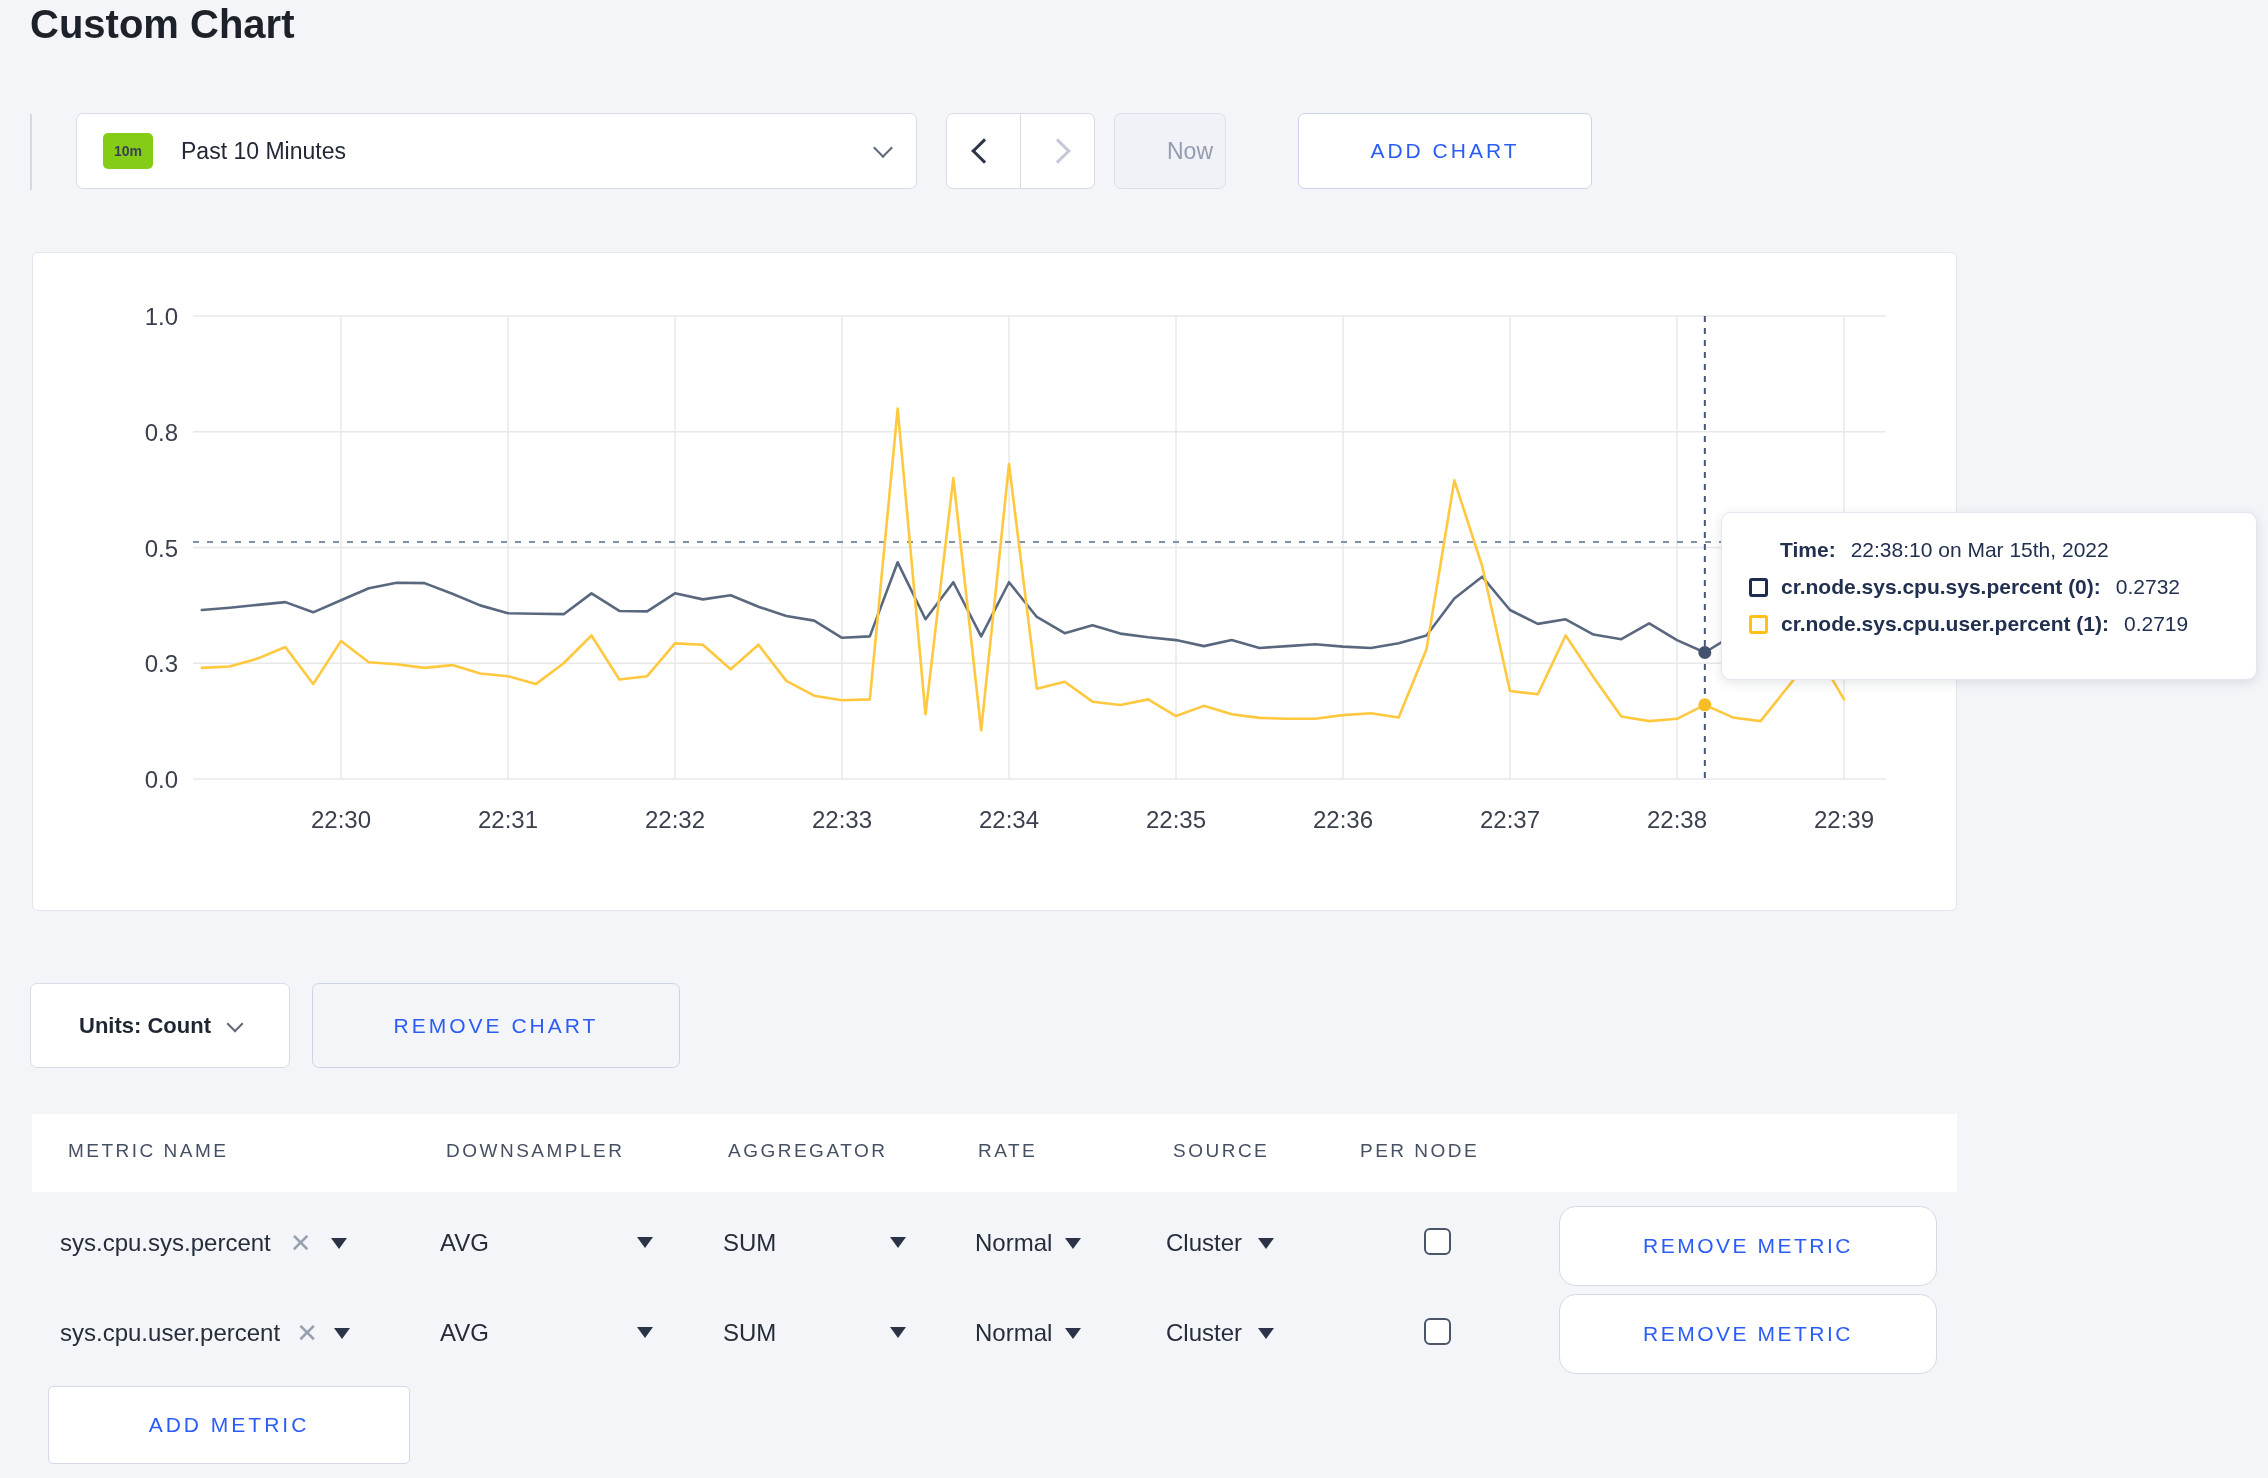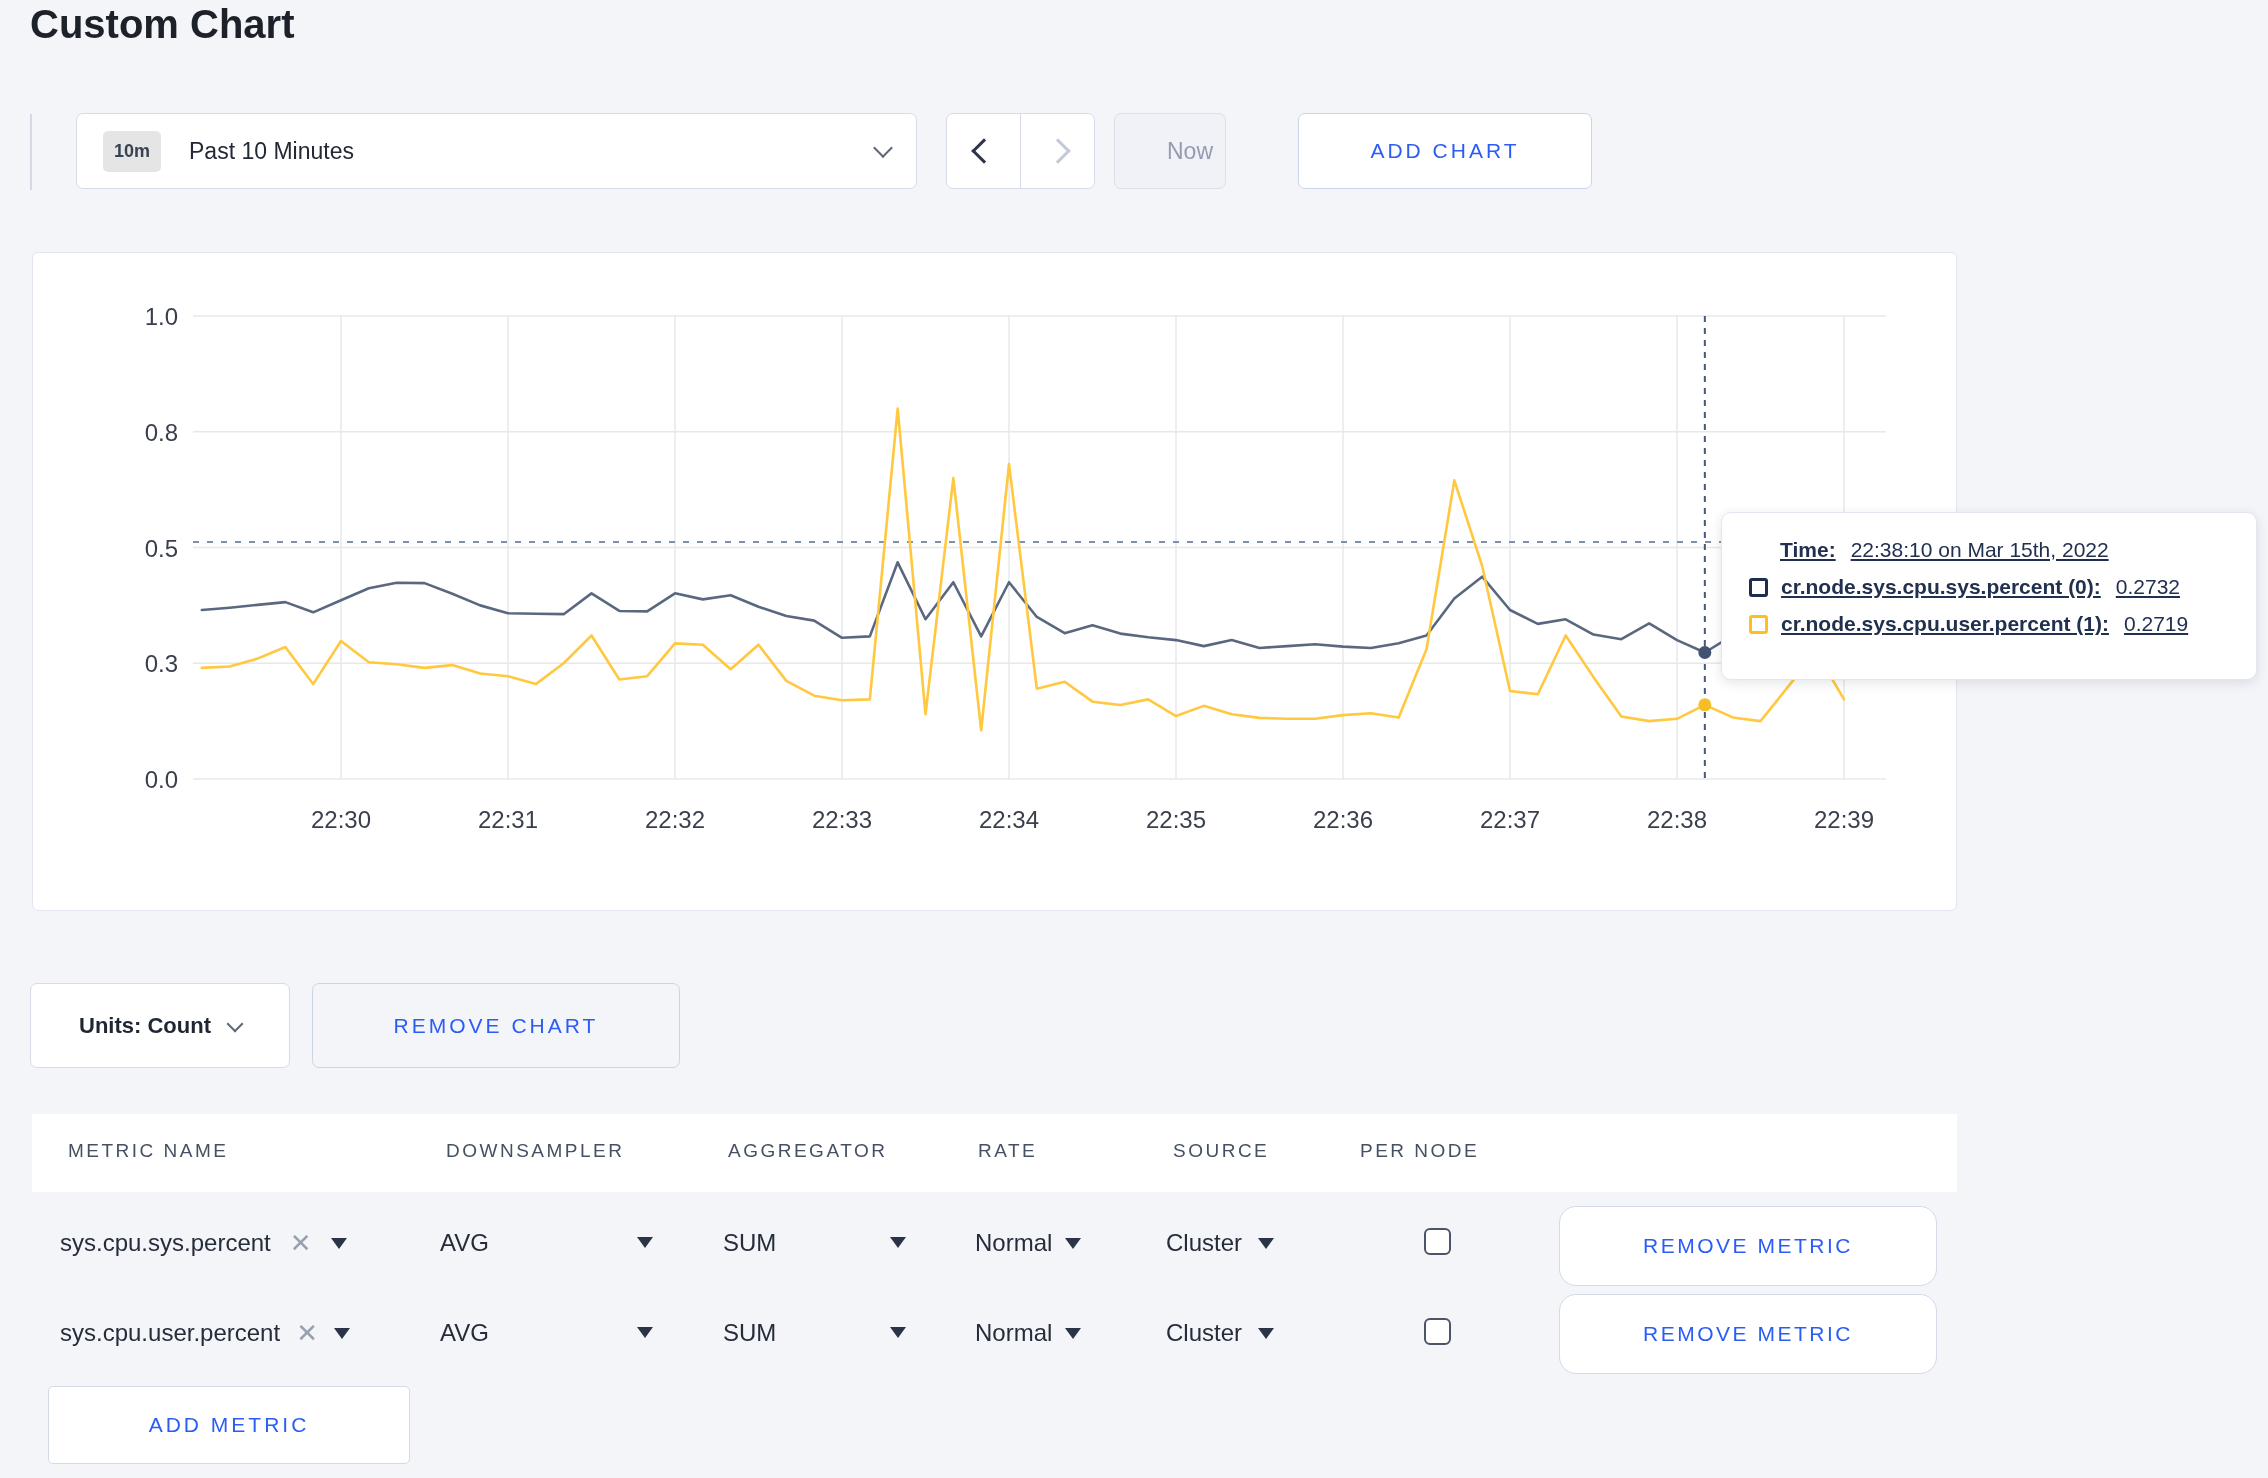"10m" .tw-badge { background: #e5e5e5 -> #84cc16; font-size: 18px -> 14px }
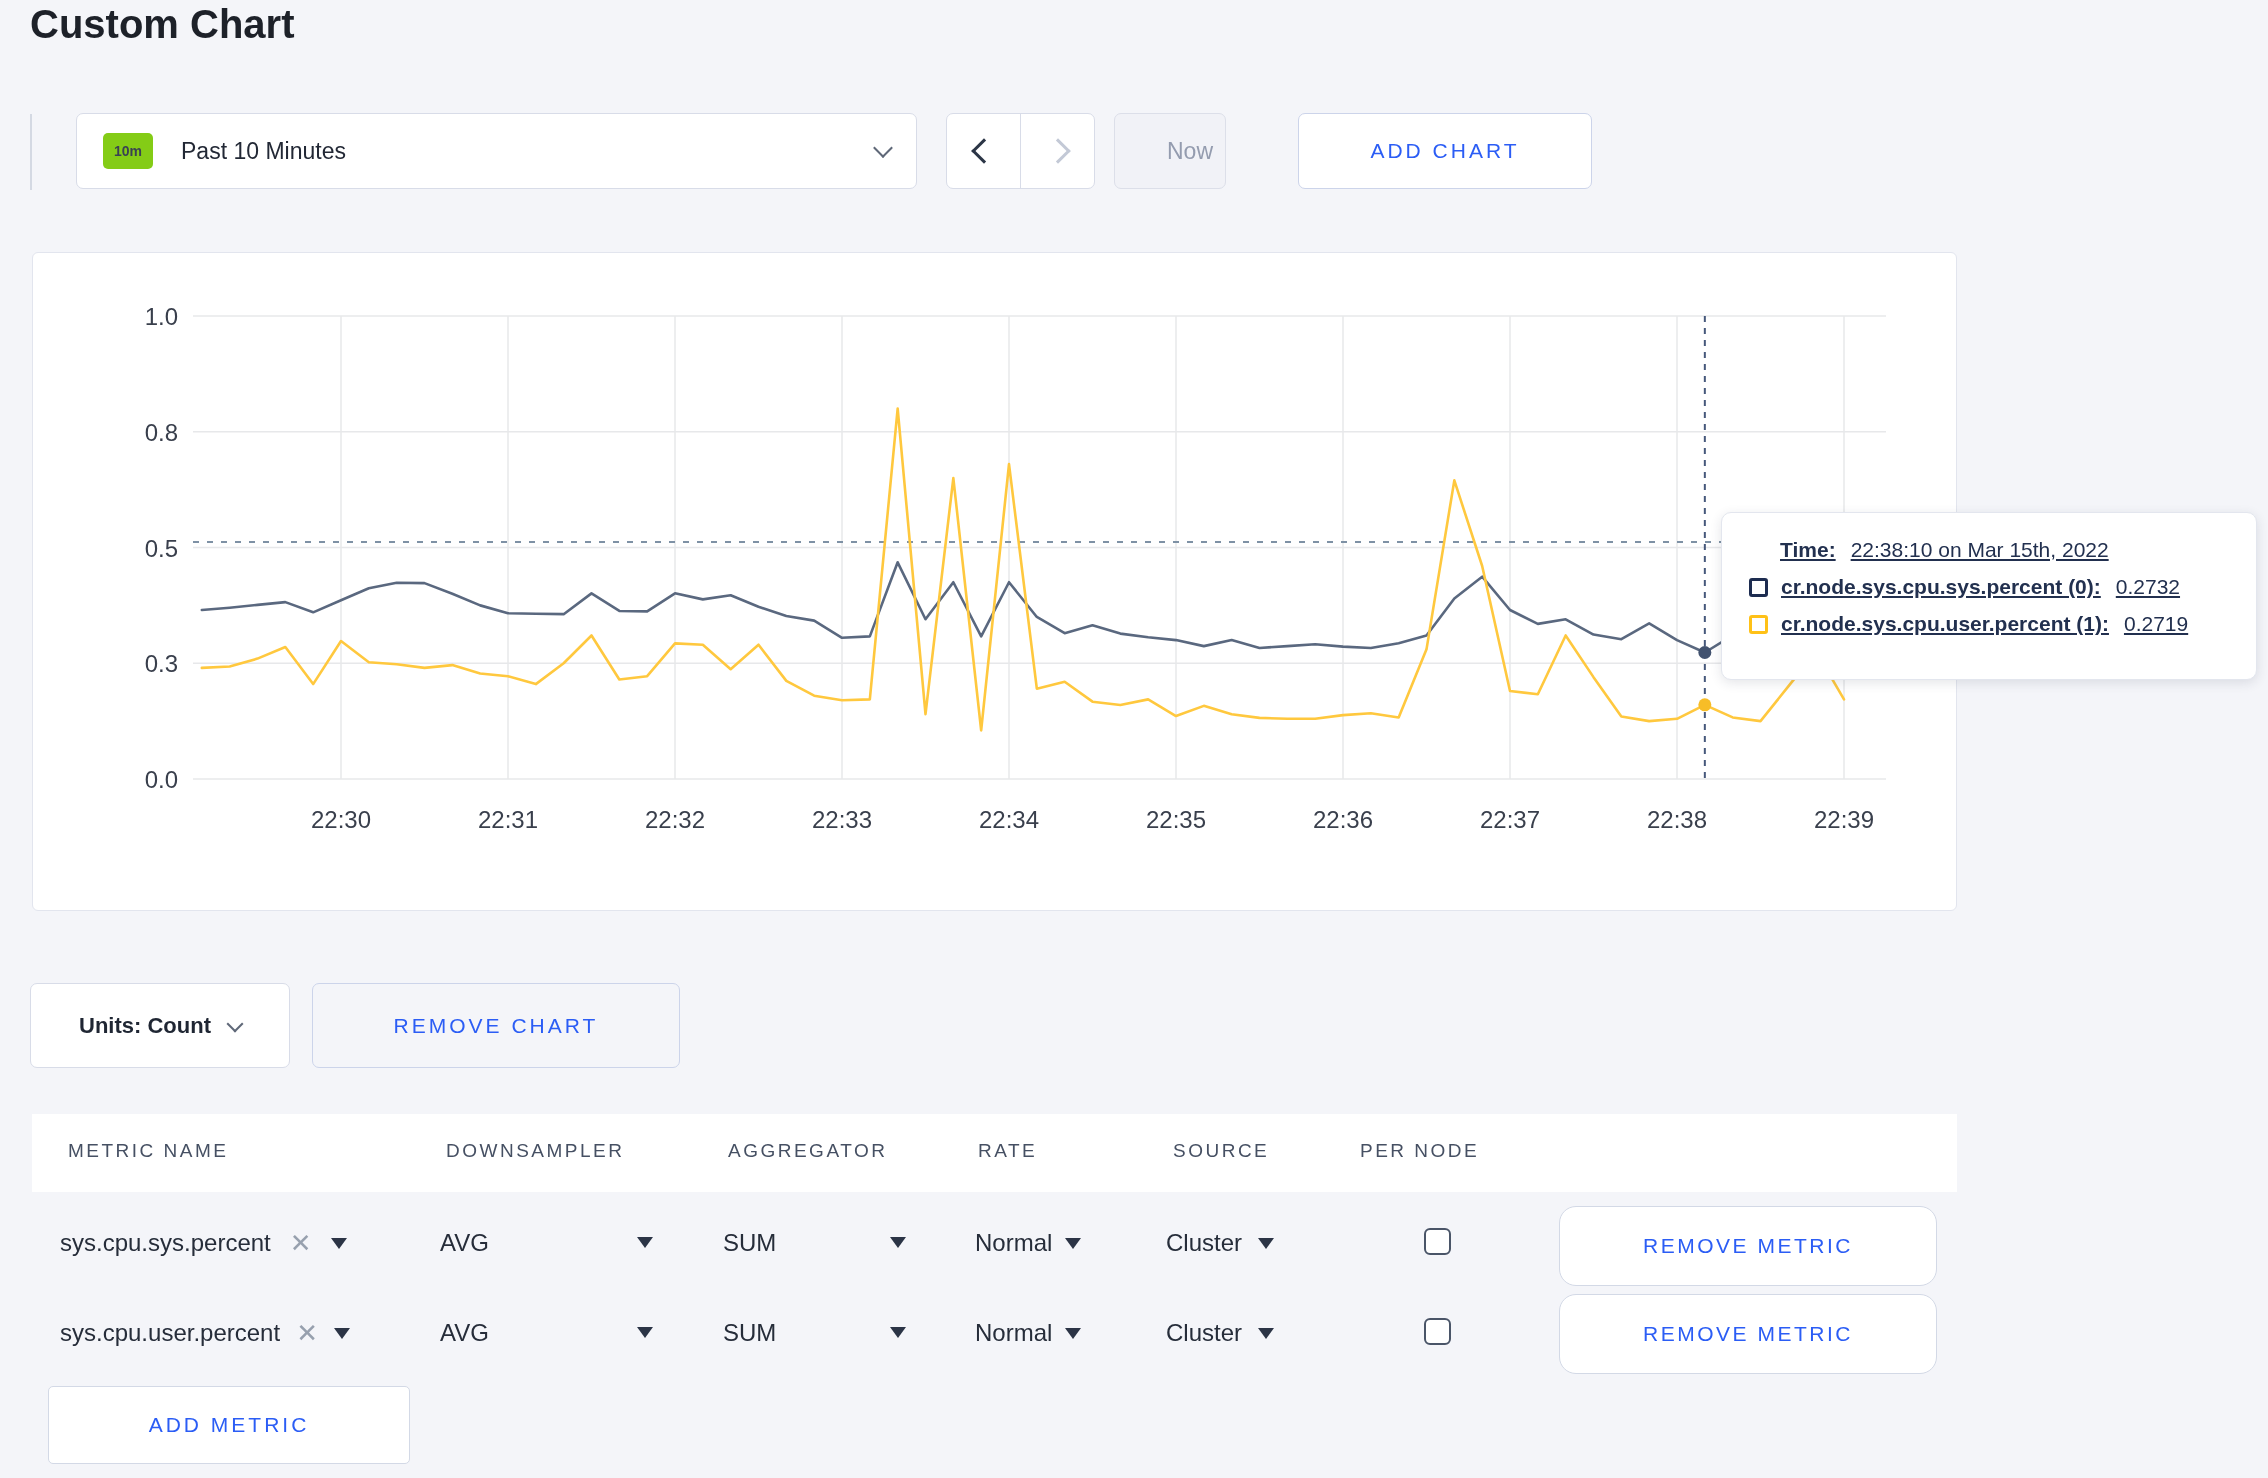"Time:" .tt-row { text-decoration: underline -> none }
